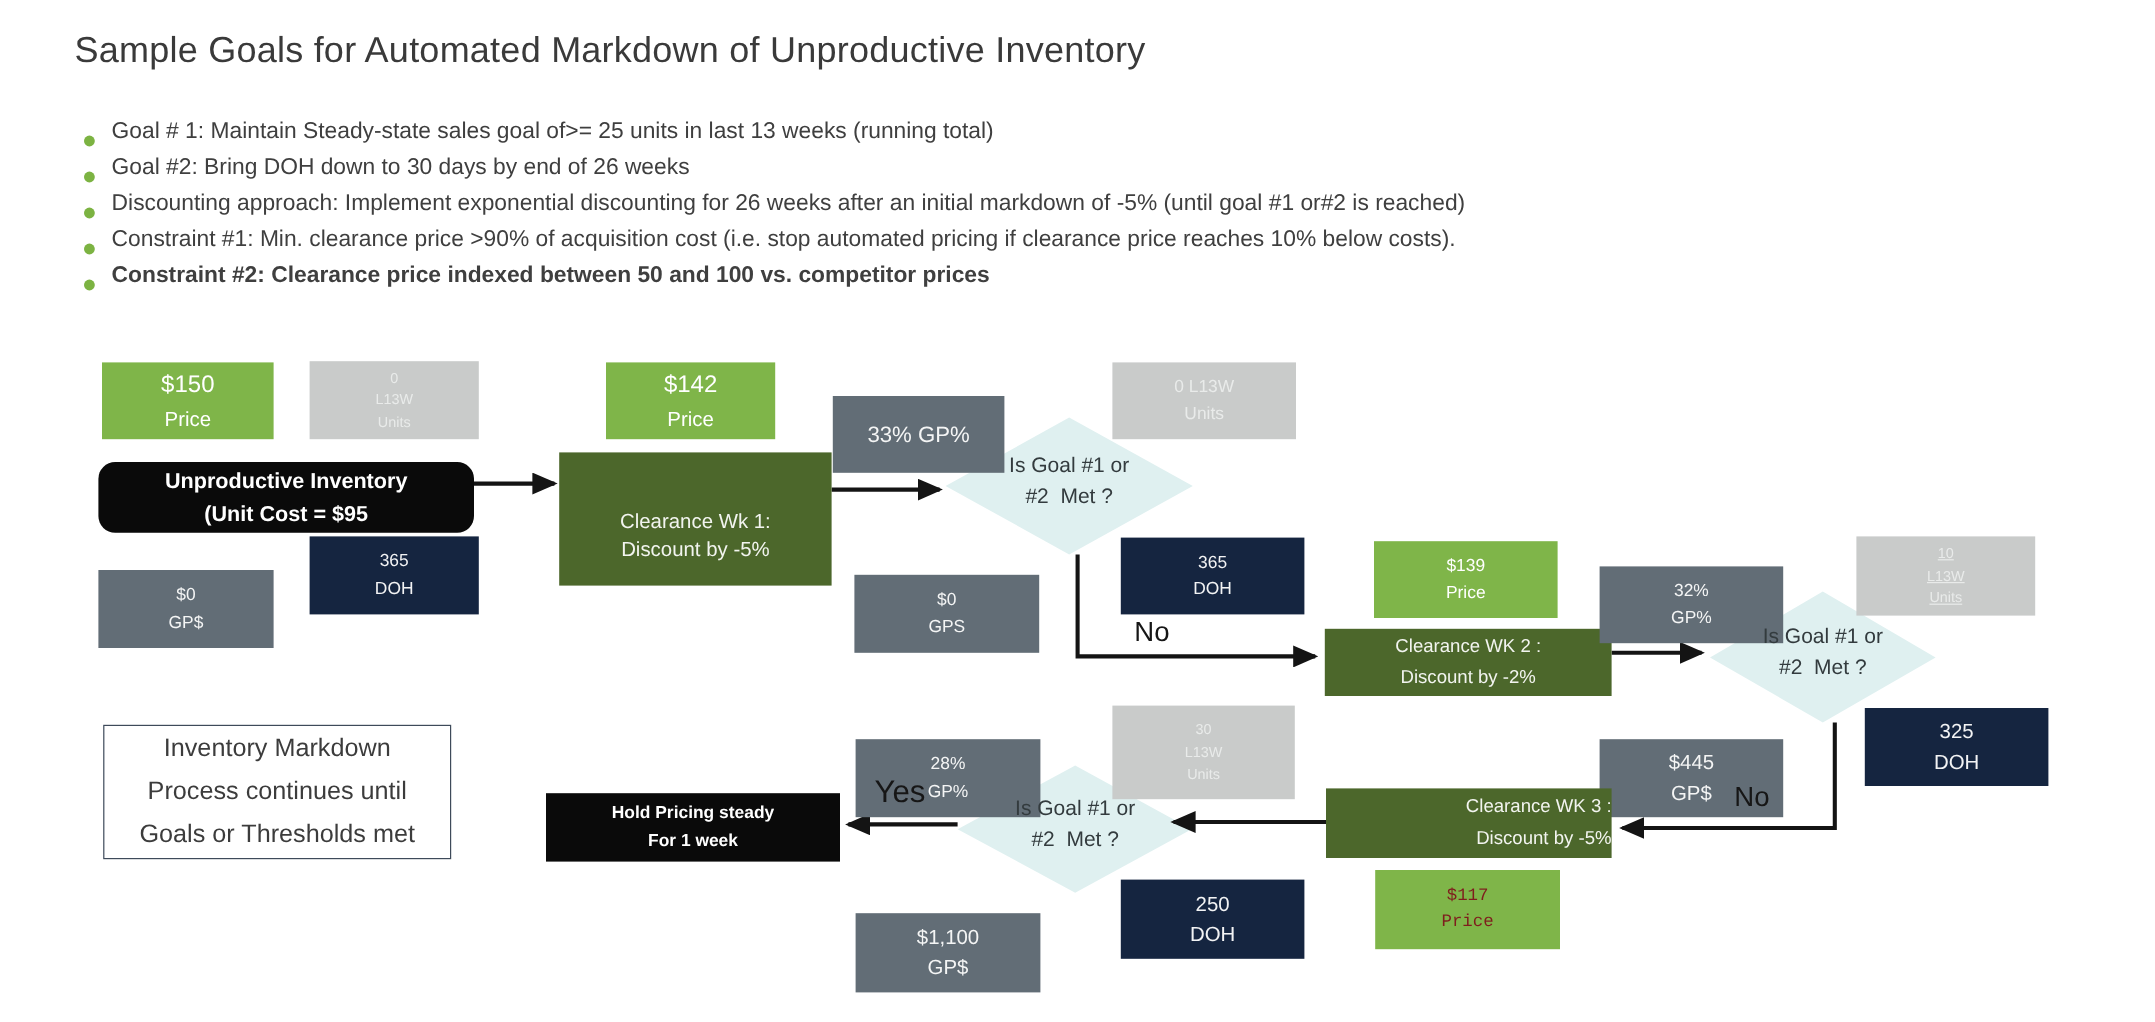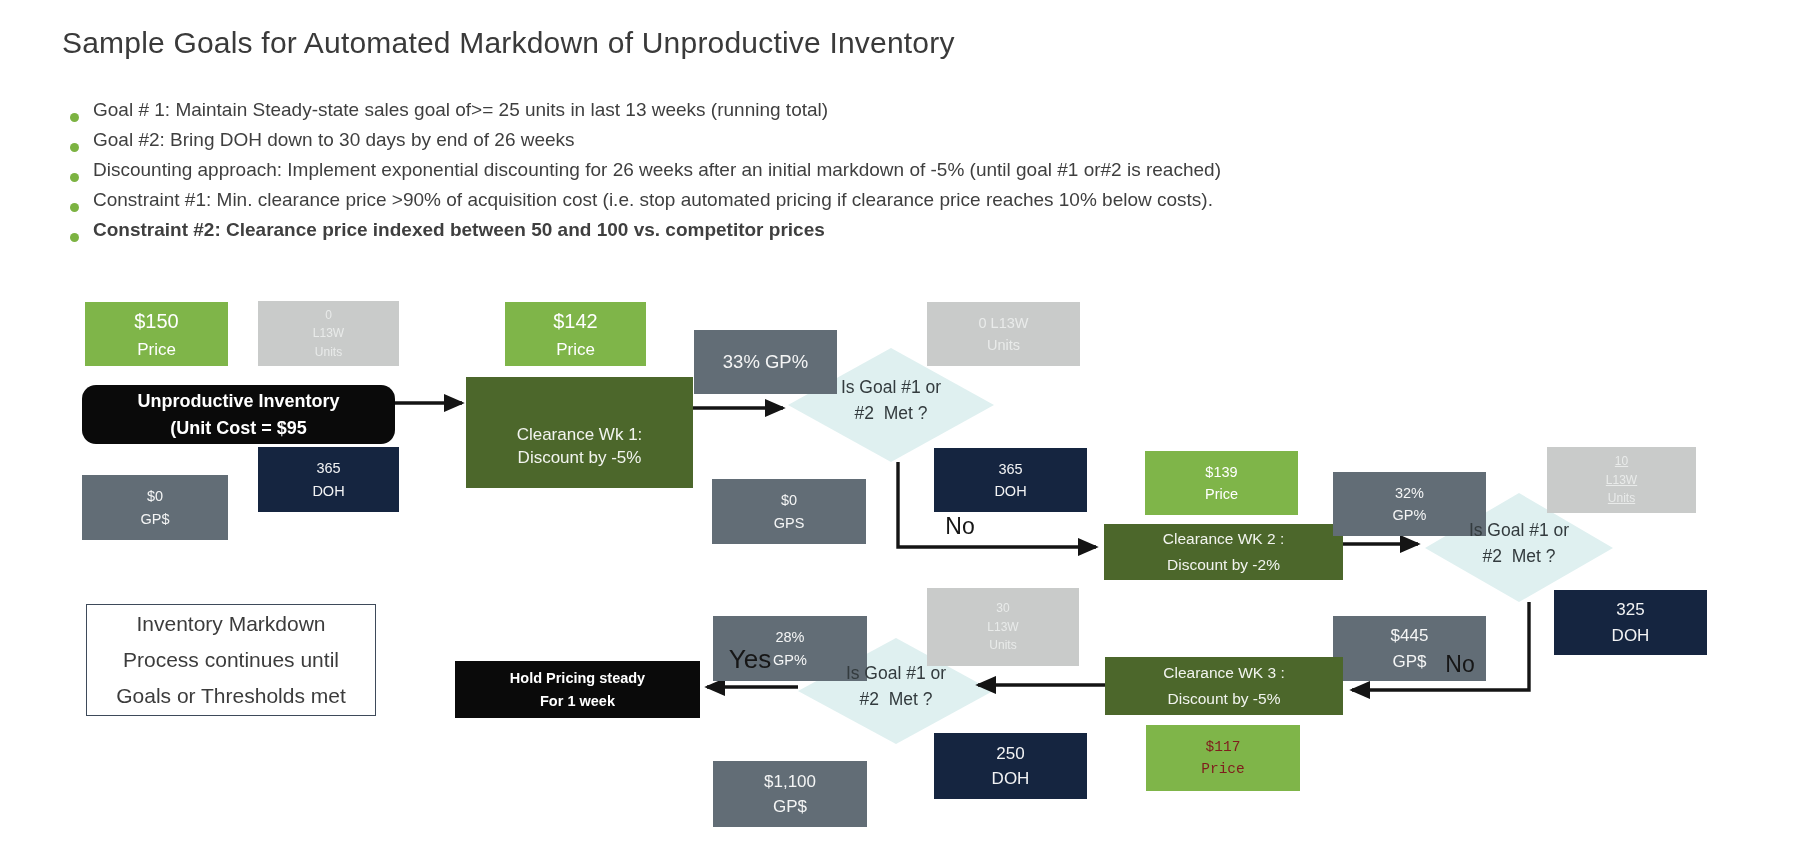"Clearance WK 3 :" div.abs { align-items: none -> flex-end }
